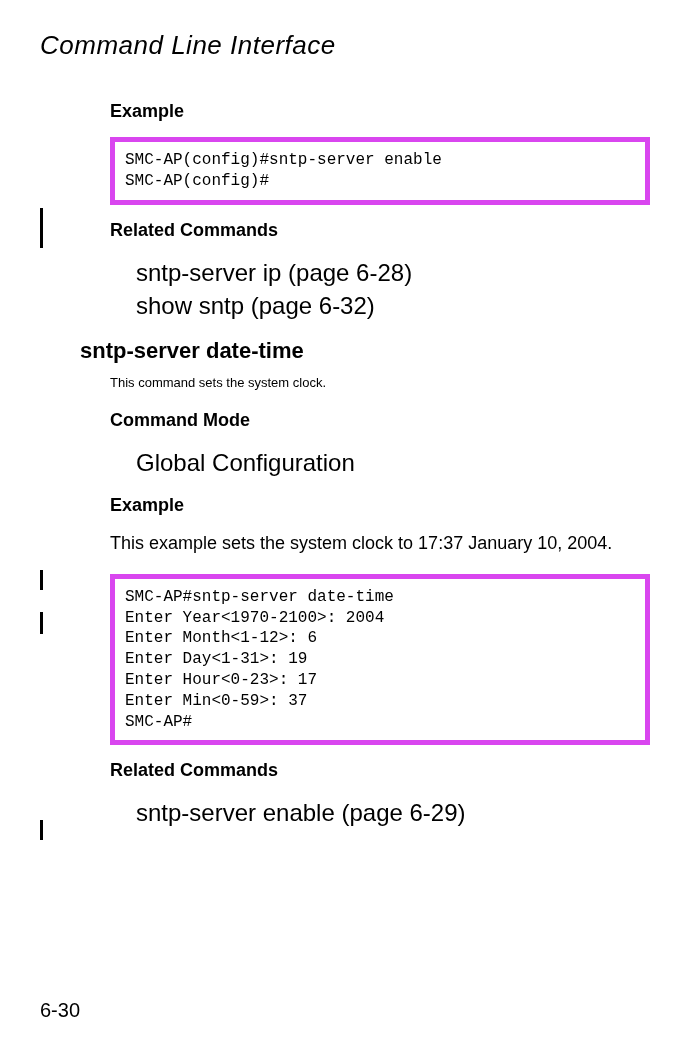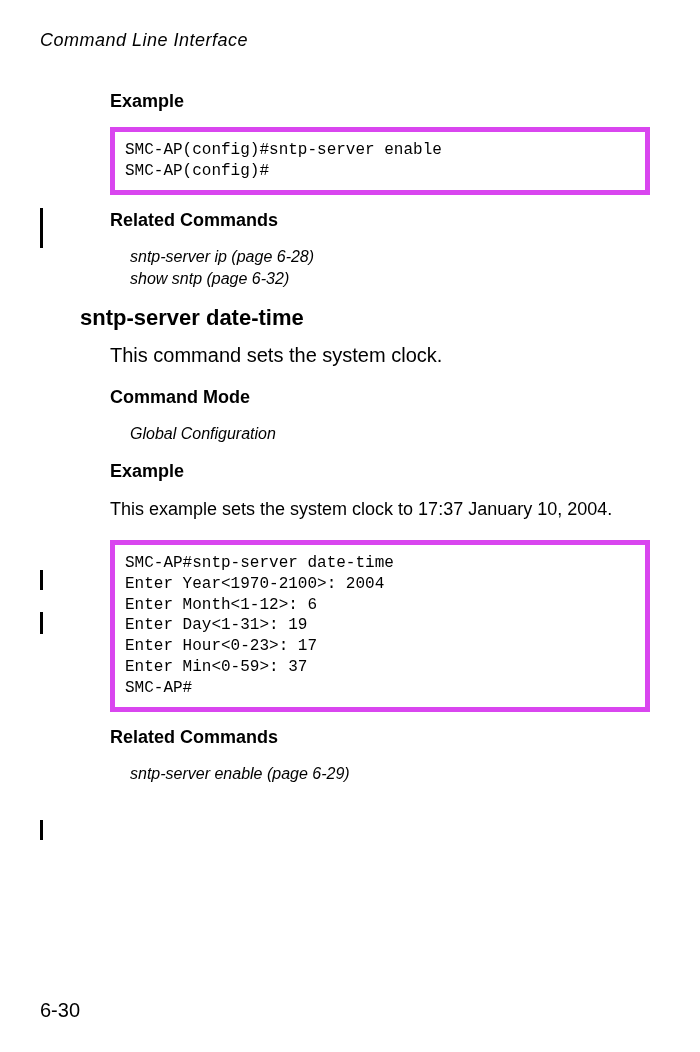"Command Line Interface" .page-header { font-size: 18px -> 26px }
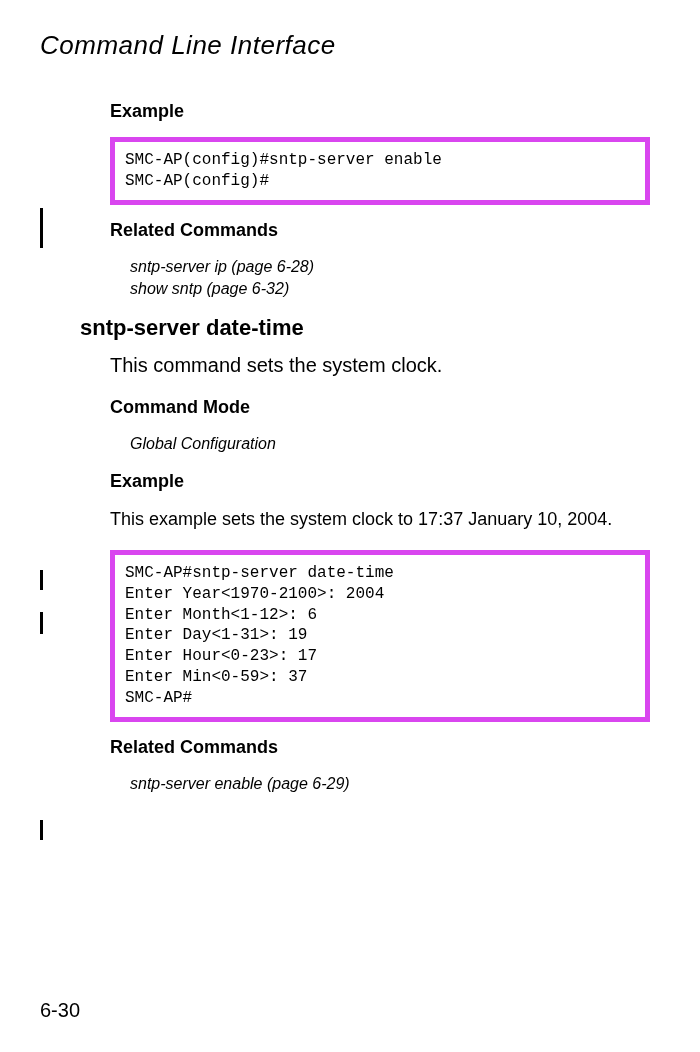"sntp-server ip (page 6-28)" .indent-text { font-size: 16px -> 24px; font-style: italic -> none; margin-left: 20px -> 26px }
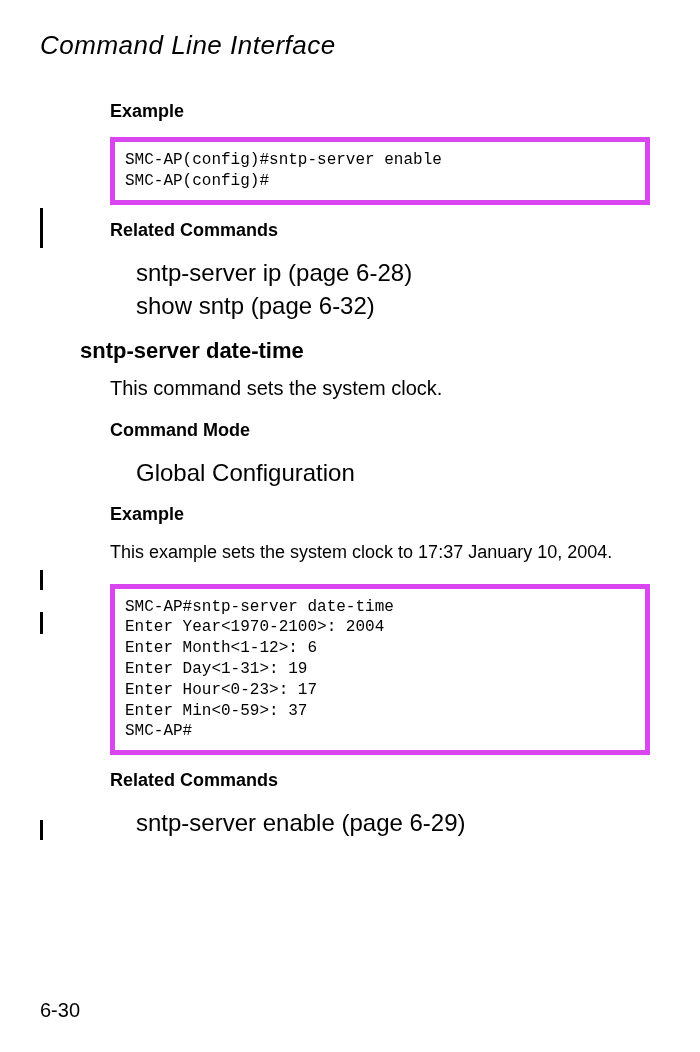"This command sets the system" .body-text { font-size: 20px -> 13px }
